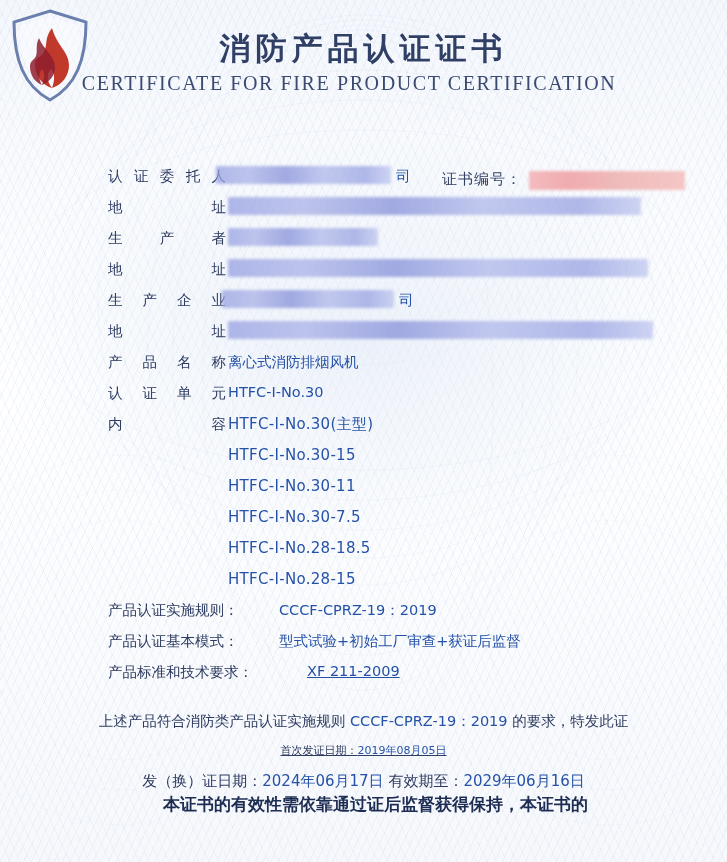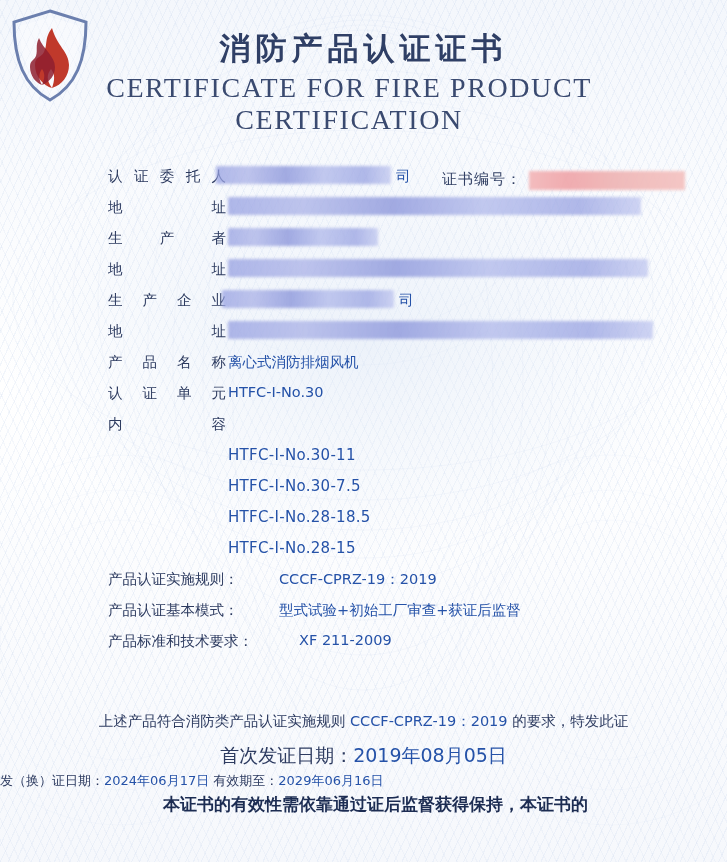"CERTIFICATE FOR FIRE PRODUCT" .title-en { font-size: 28px -> 20px }
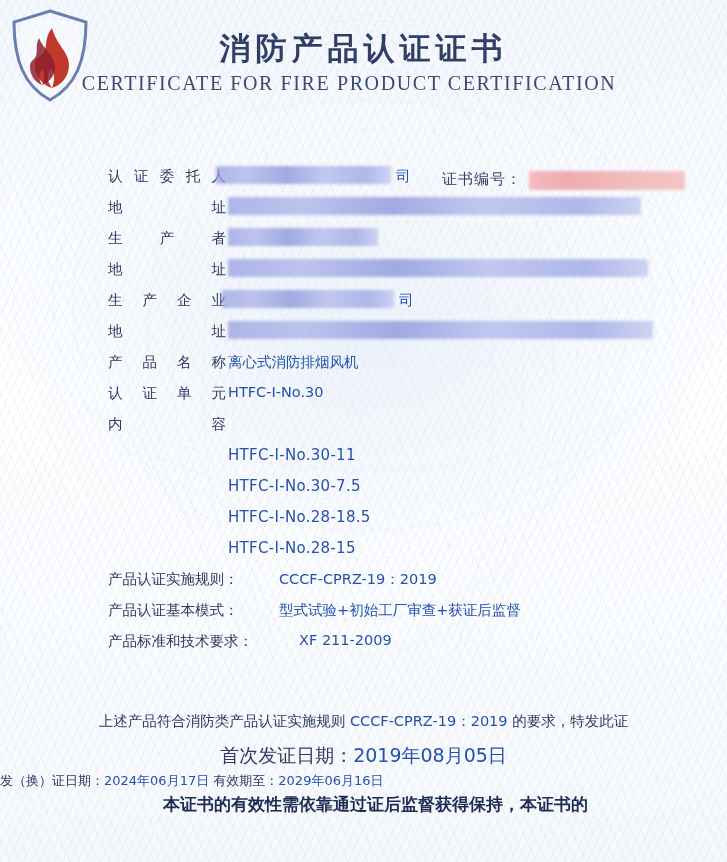"HTFC-Ⅰ-No.30(主型)" span.sub-value { html: none -> <span>HTFC-Ⅰ-No.30(主型)</span> }
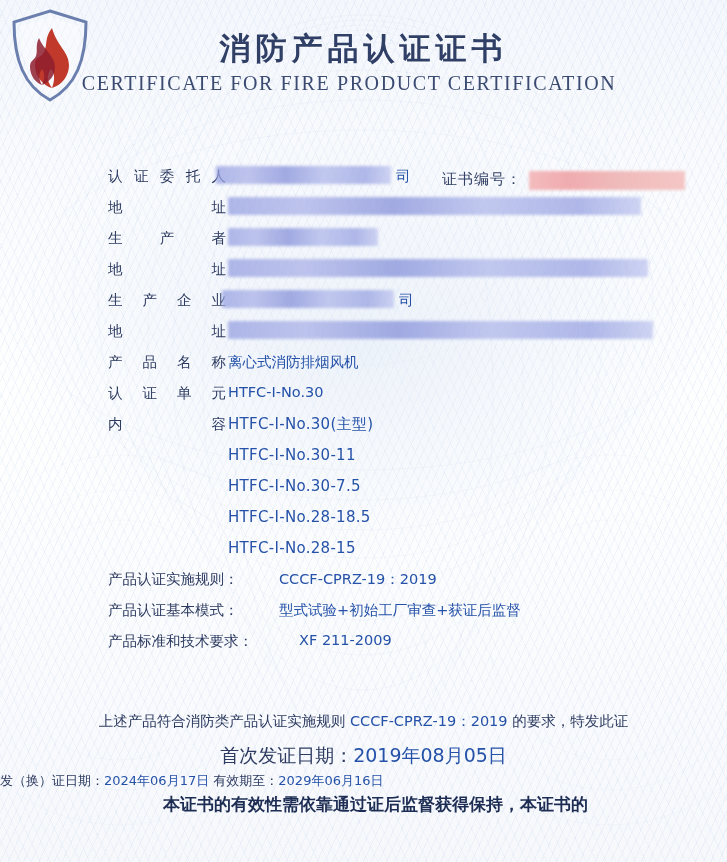"HTFC-I-No.30-15" div.row { html: none -> <div> <span>HTFC-I-No.30-15</span> </div> }
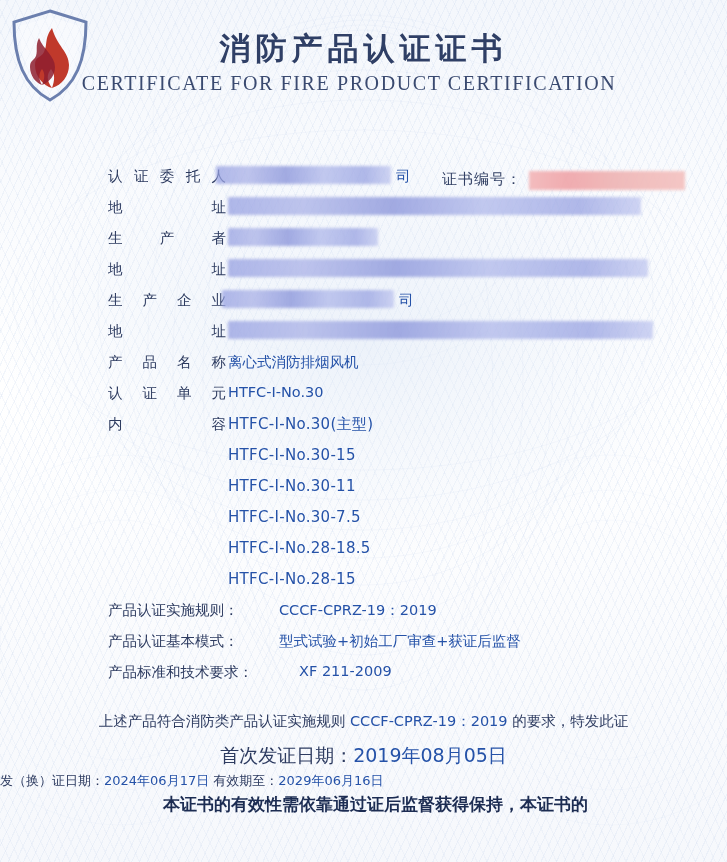"XF 211-2009" span.rvalue { left: 299px -> 307px; text-decoration: none -> underline }
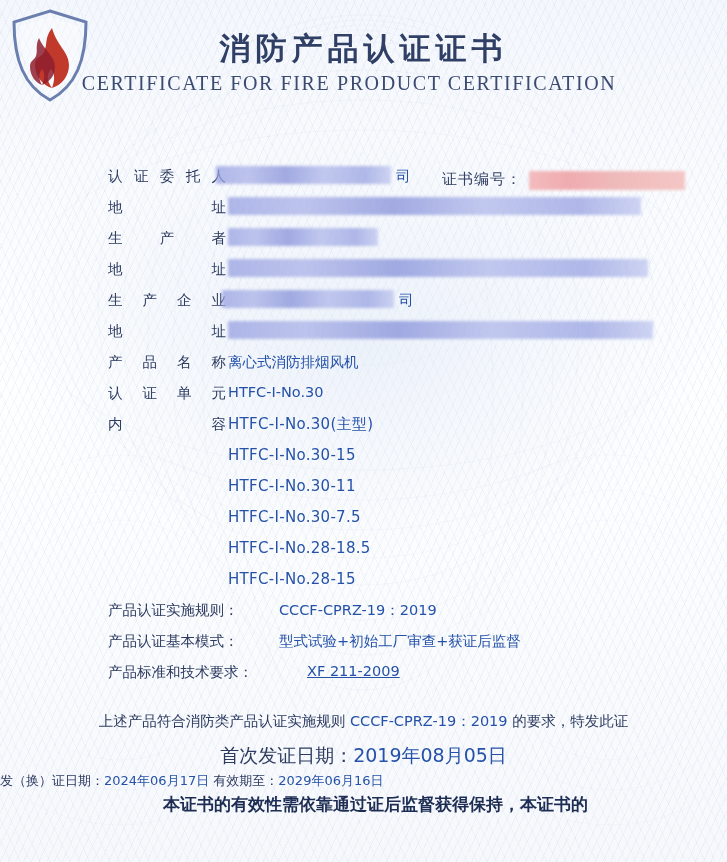"首次发证日期：2019年08月05日" .issue-first { font-size: 19px -> 11px; text-decoration: none -> underline }
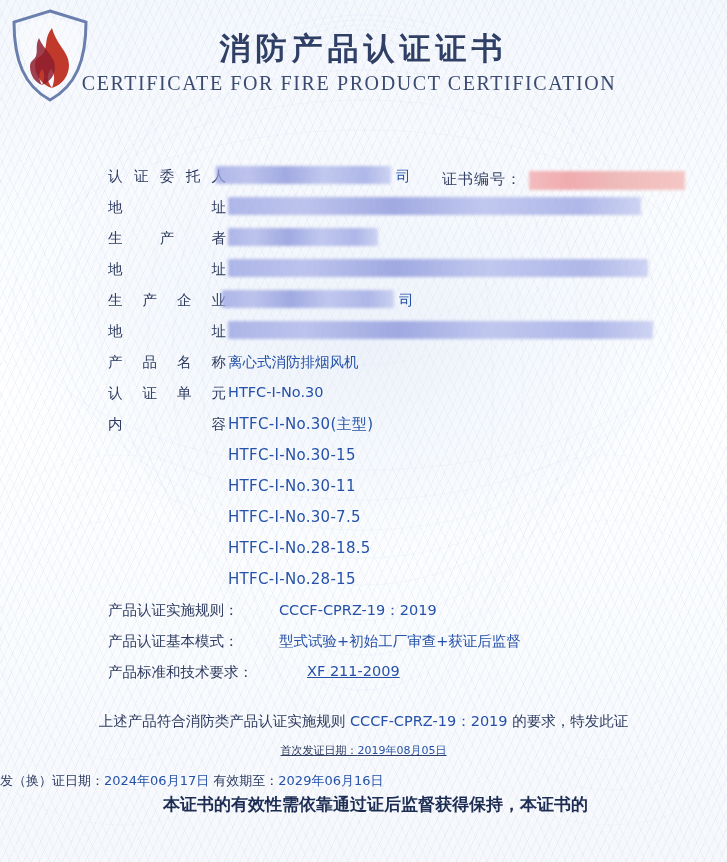"发（换）证日期：2024年06月17日 有效期至：2029年06月16日" .issue-second { font-size: 13px -> 15px; text-align: left -> center }
